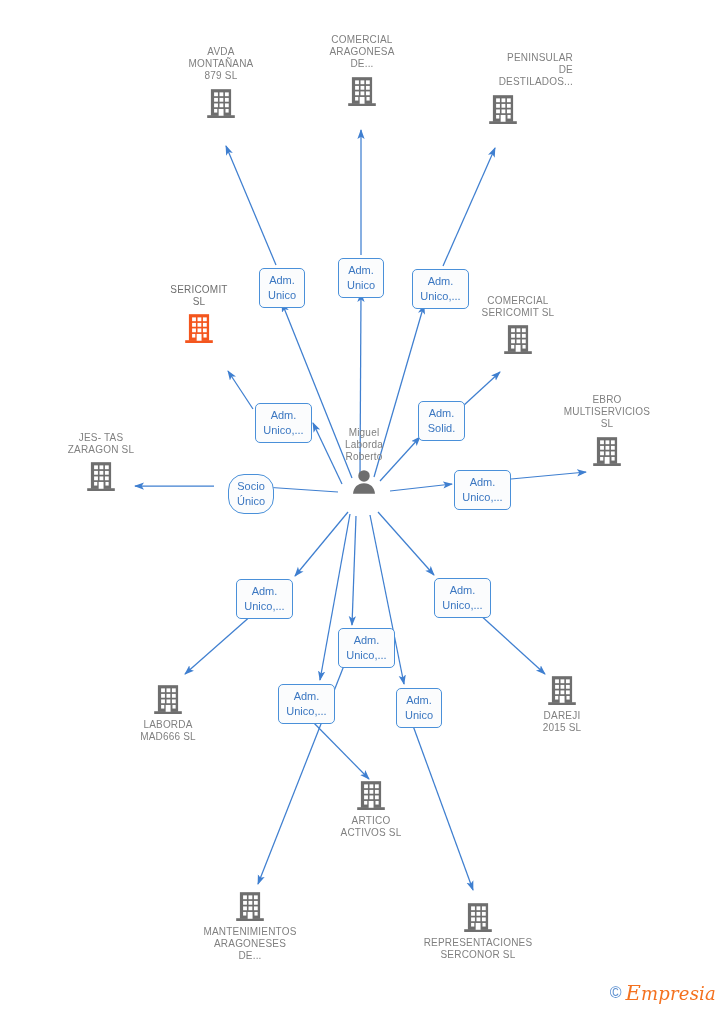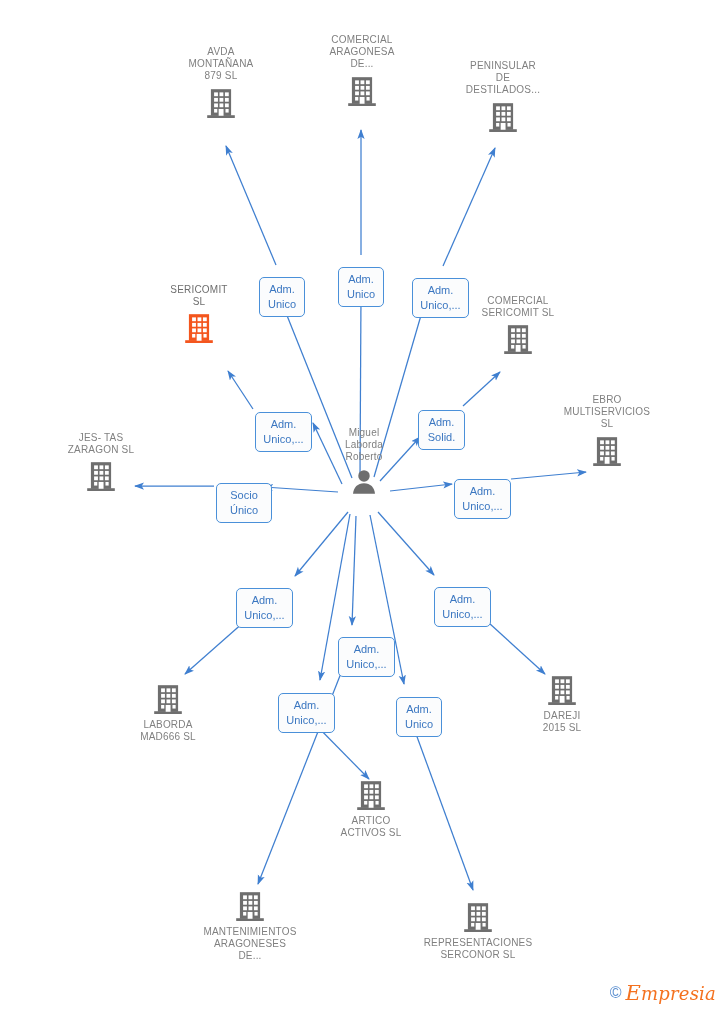"PENINSULAR" div.node { text-align: none -> right; top: 60px -> 52px }
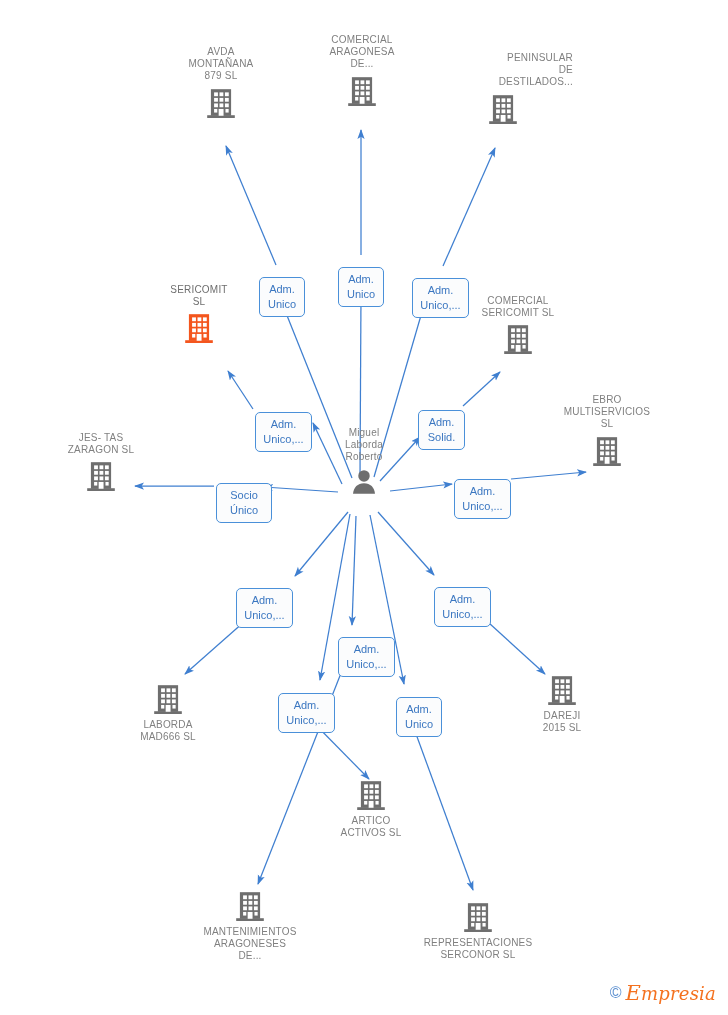"Adm." .label { margin-top: 9px -> none }
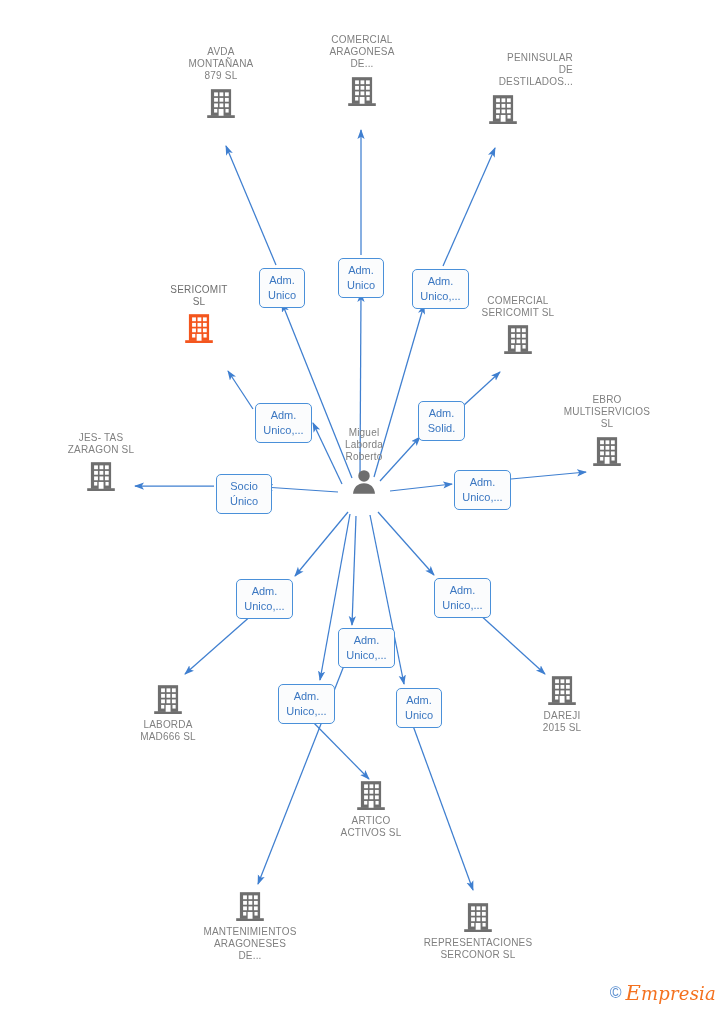"Socio" div.label { border-radius: none -> 16px; left: 216px -> 228px; width: 56px -> 46px }
